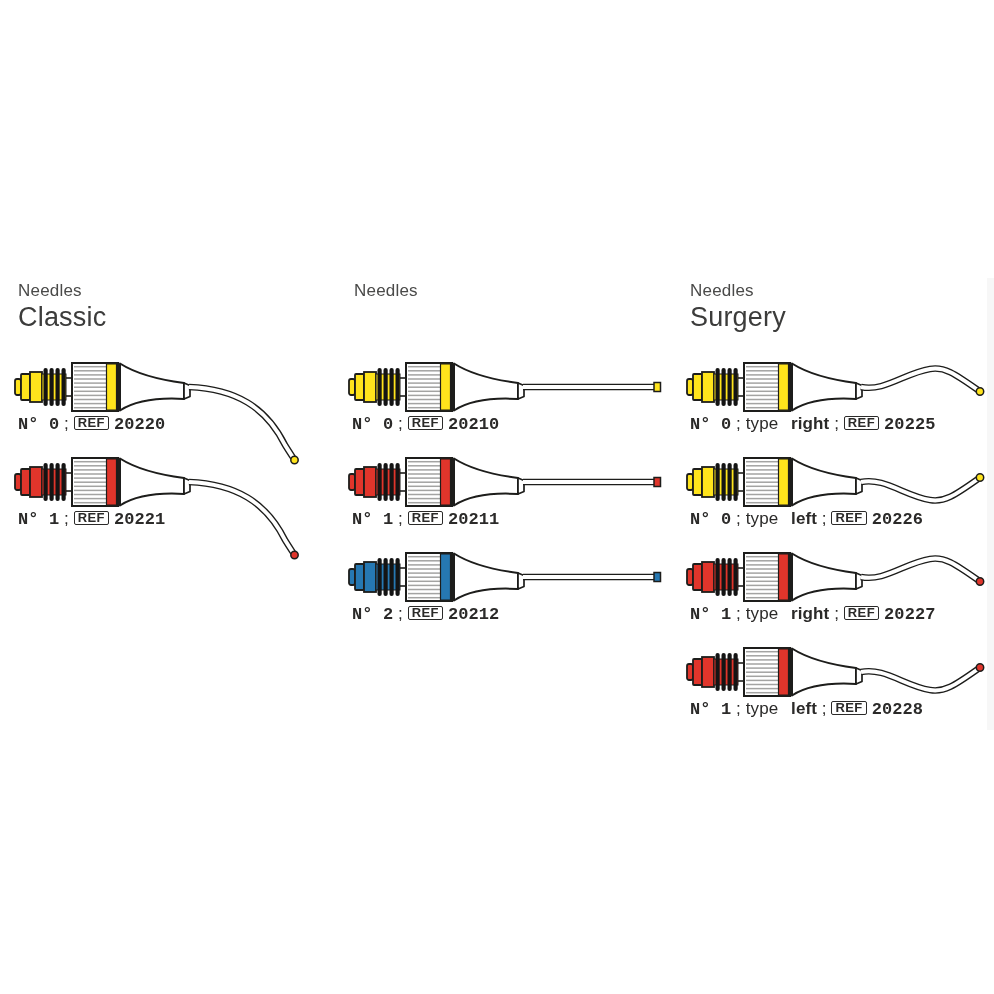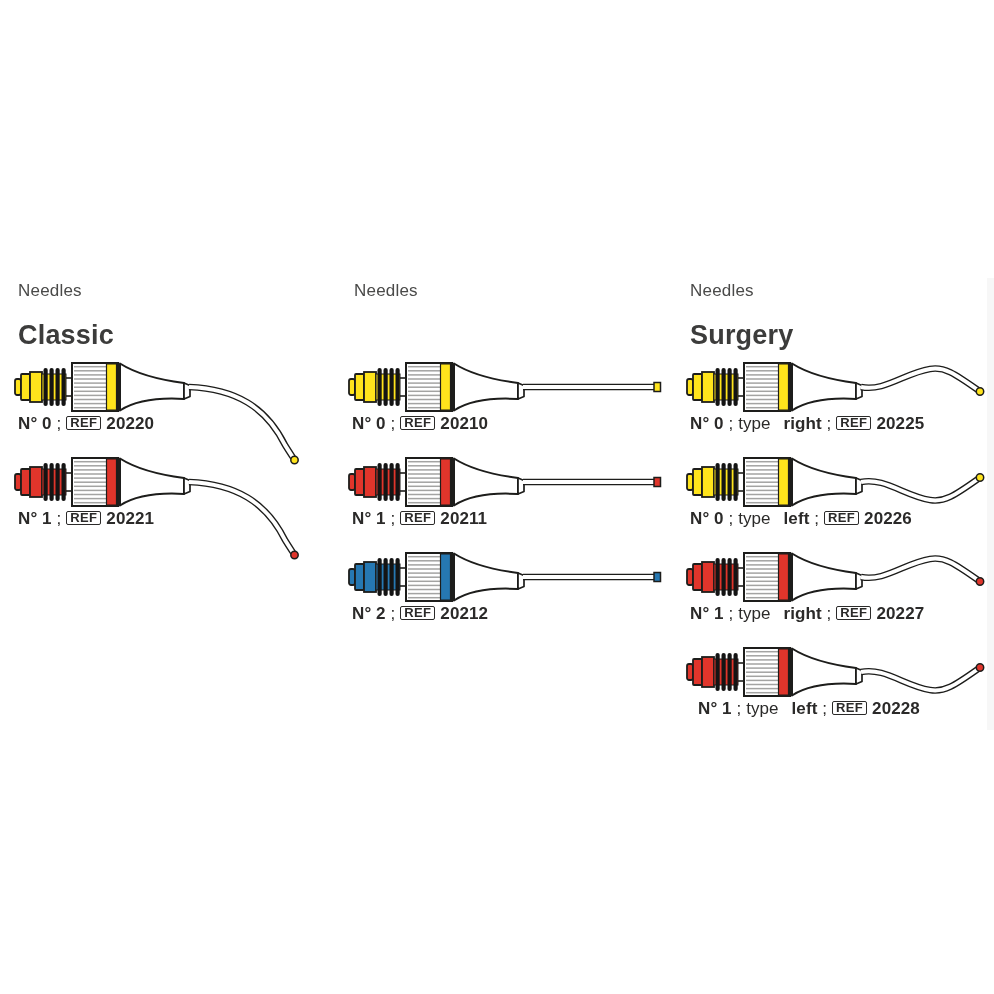"Classic" .section-title { font-weight: 700 -> 400; margin-top: 20px -> 2px }
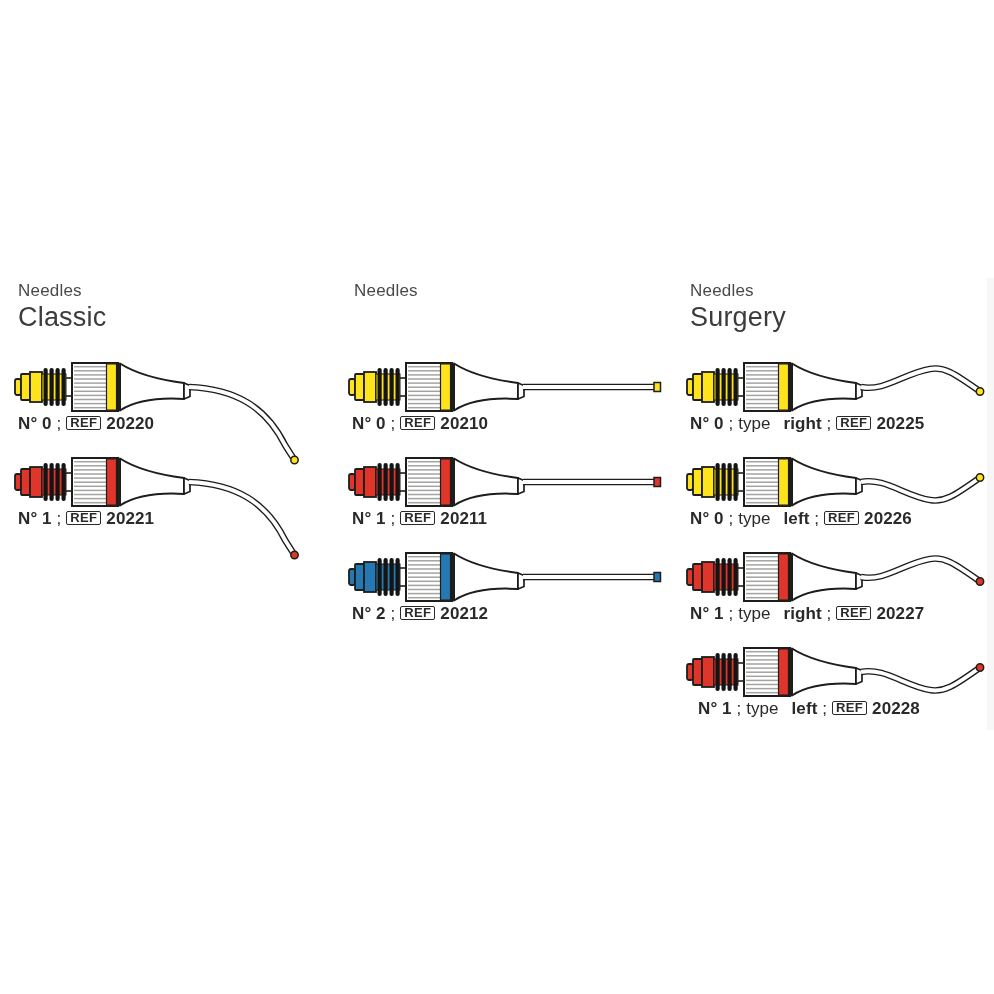"N° 0" .item-label .w6 { font-family: none -> Liberation Mono, monospace }
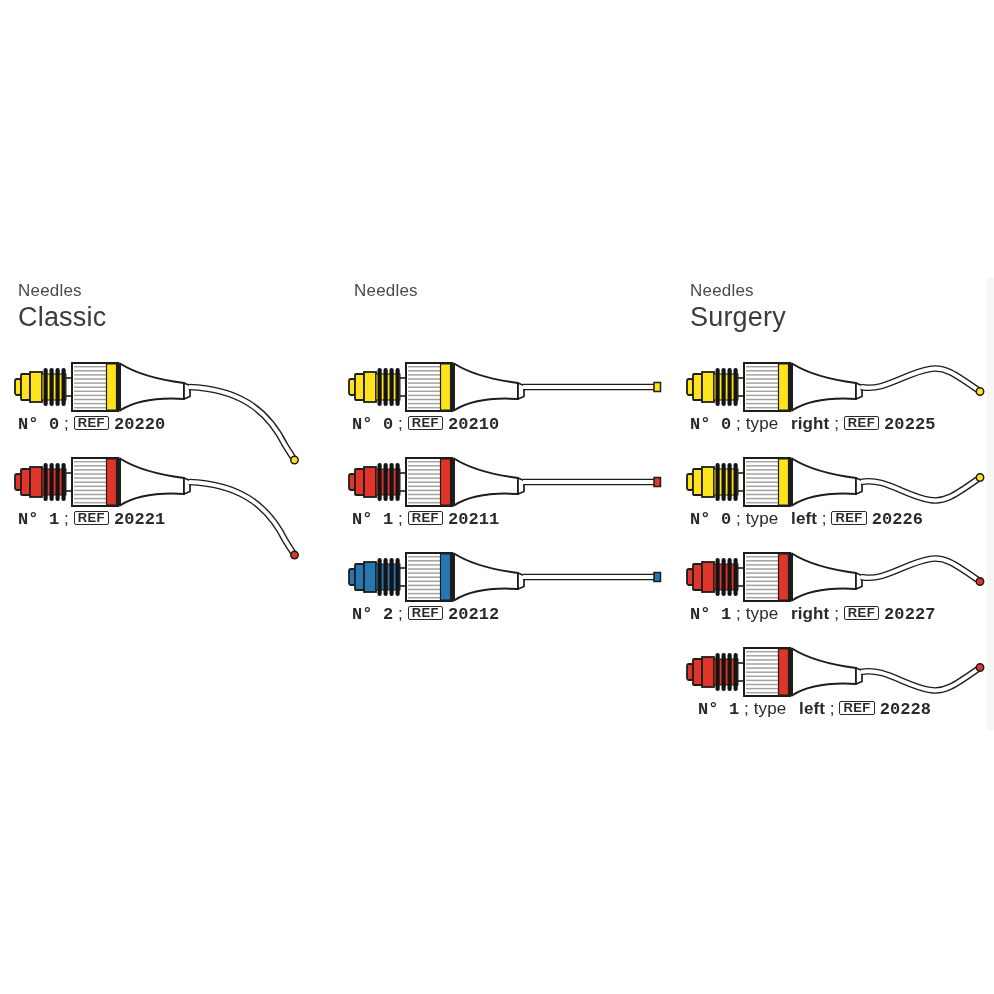"N° 1 ; type left" div.item-label { margin-left: 8px -> none }
